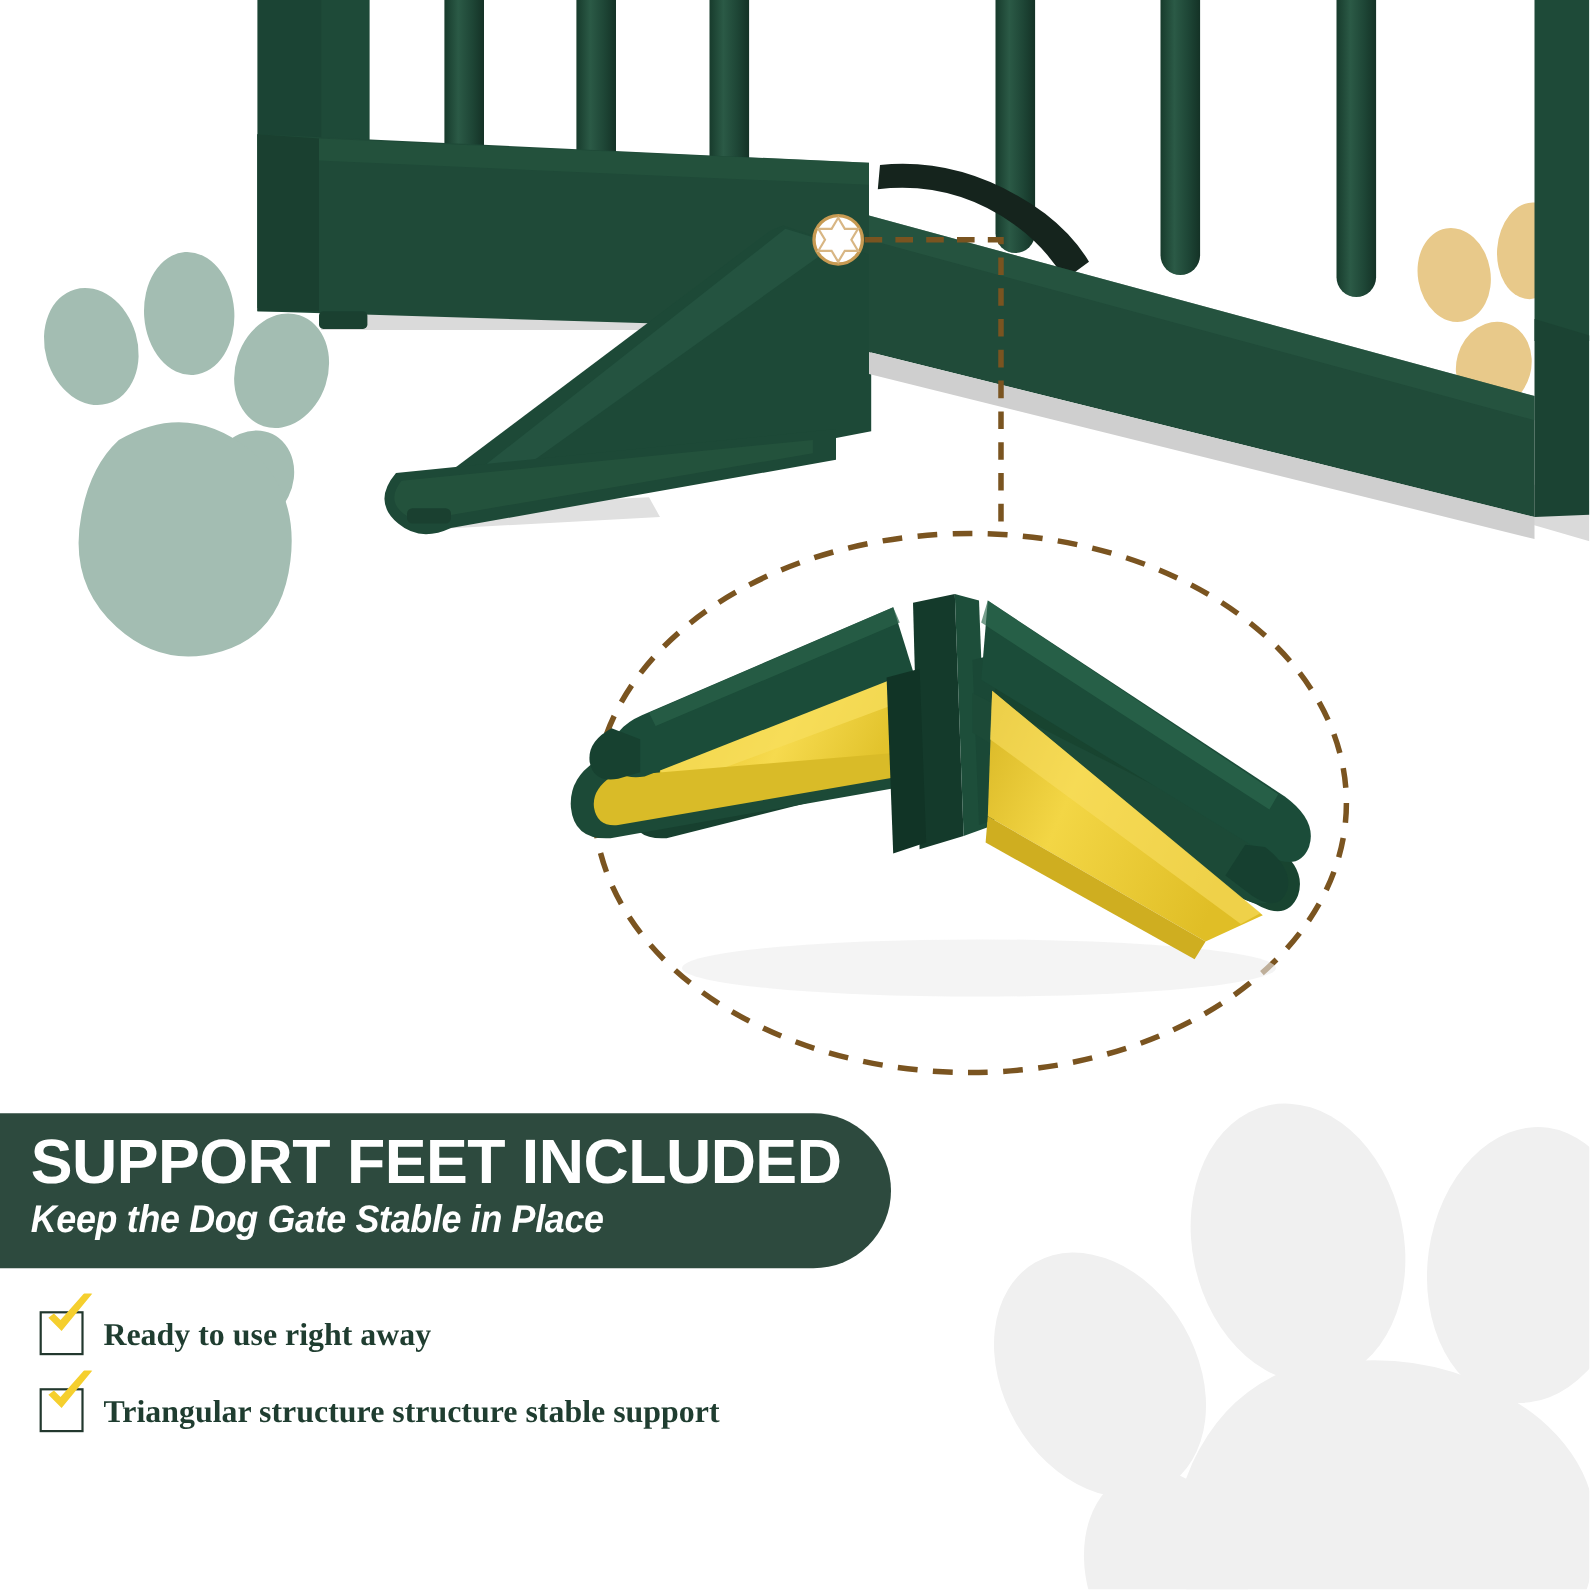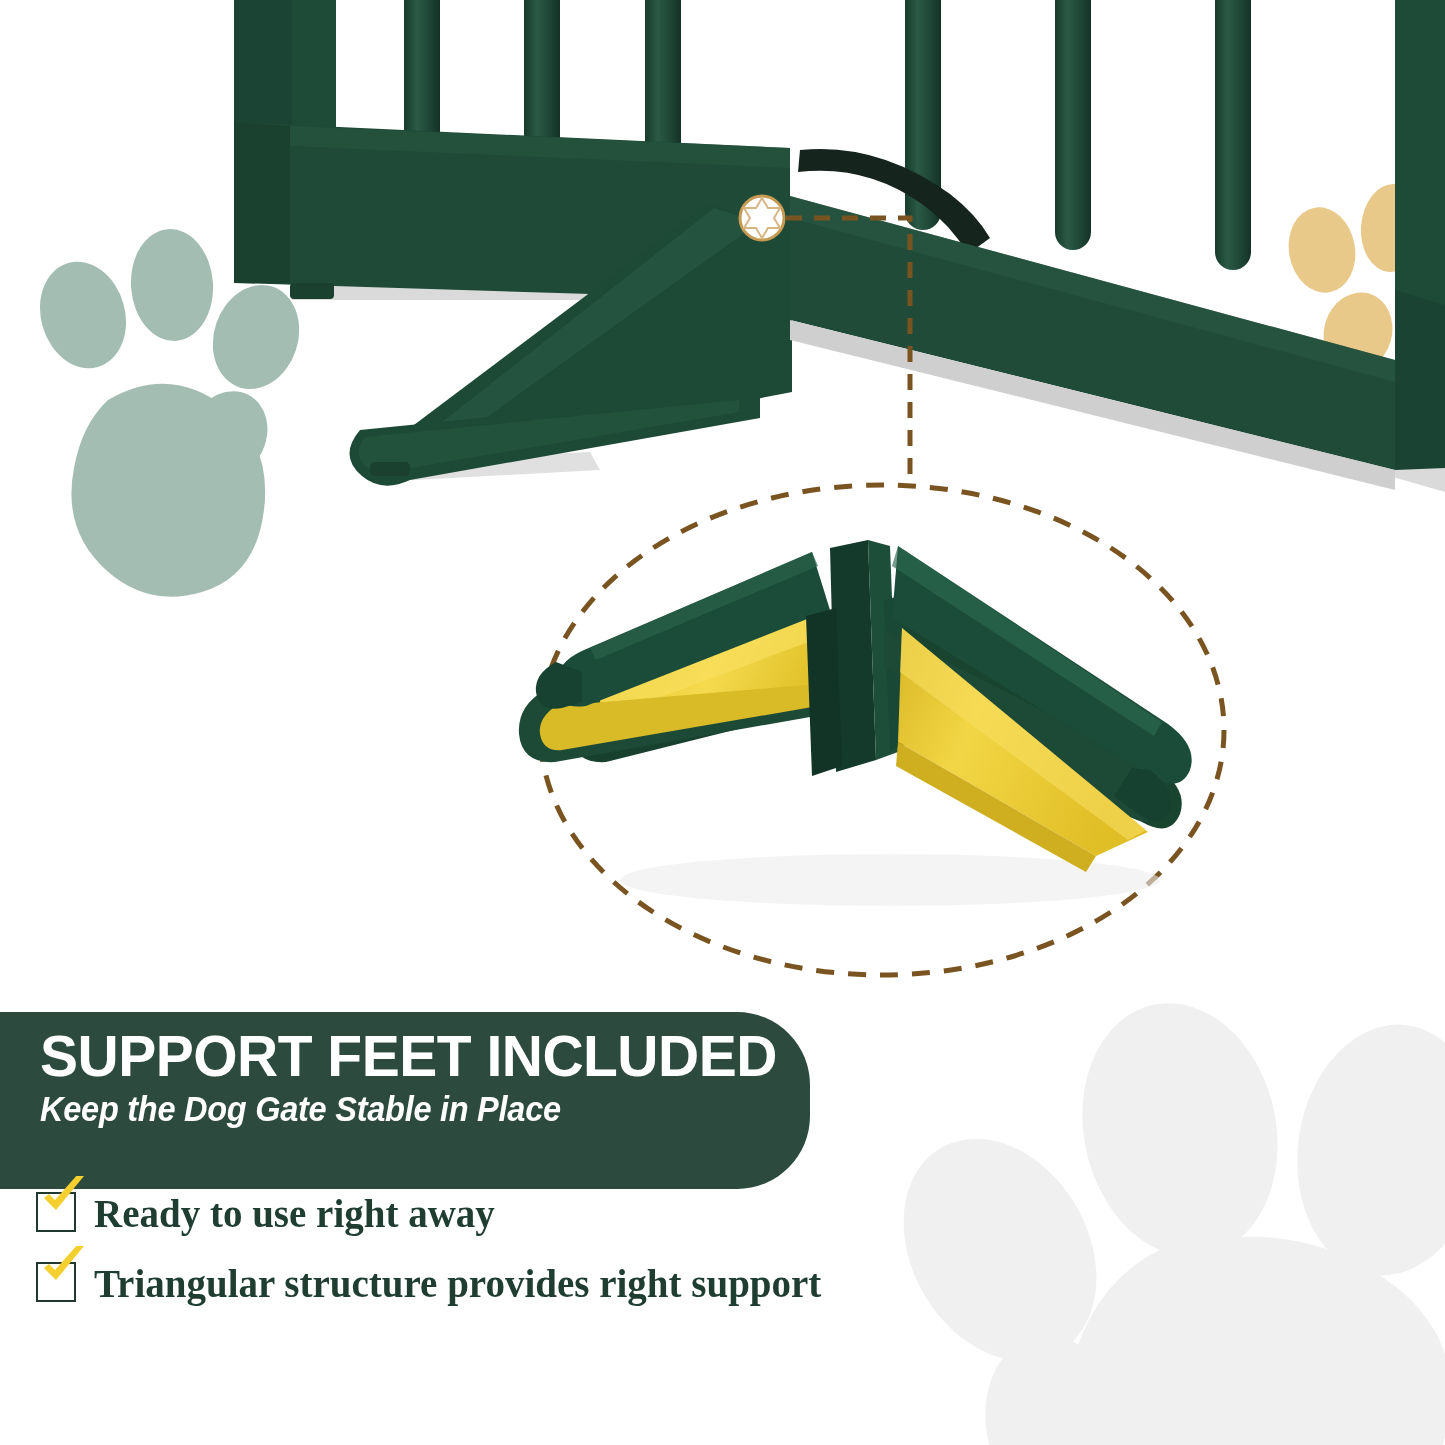"SUPPORT FEET INCLUDED" #banner { height: 177px -> 141px; padding: 14px 0 0 40px -> 14px 0 0 28px }
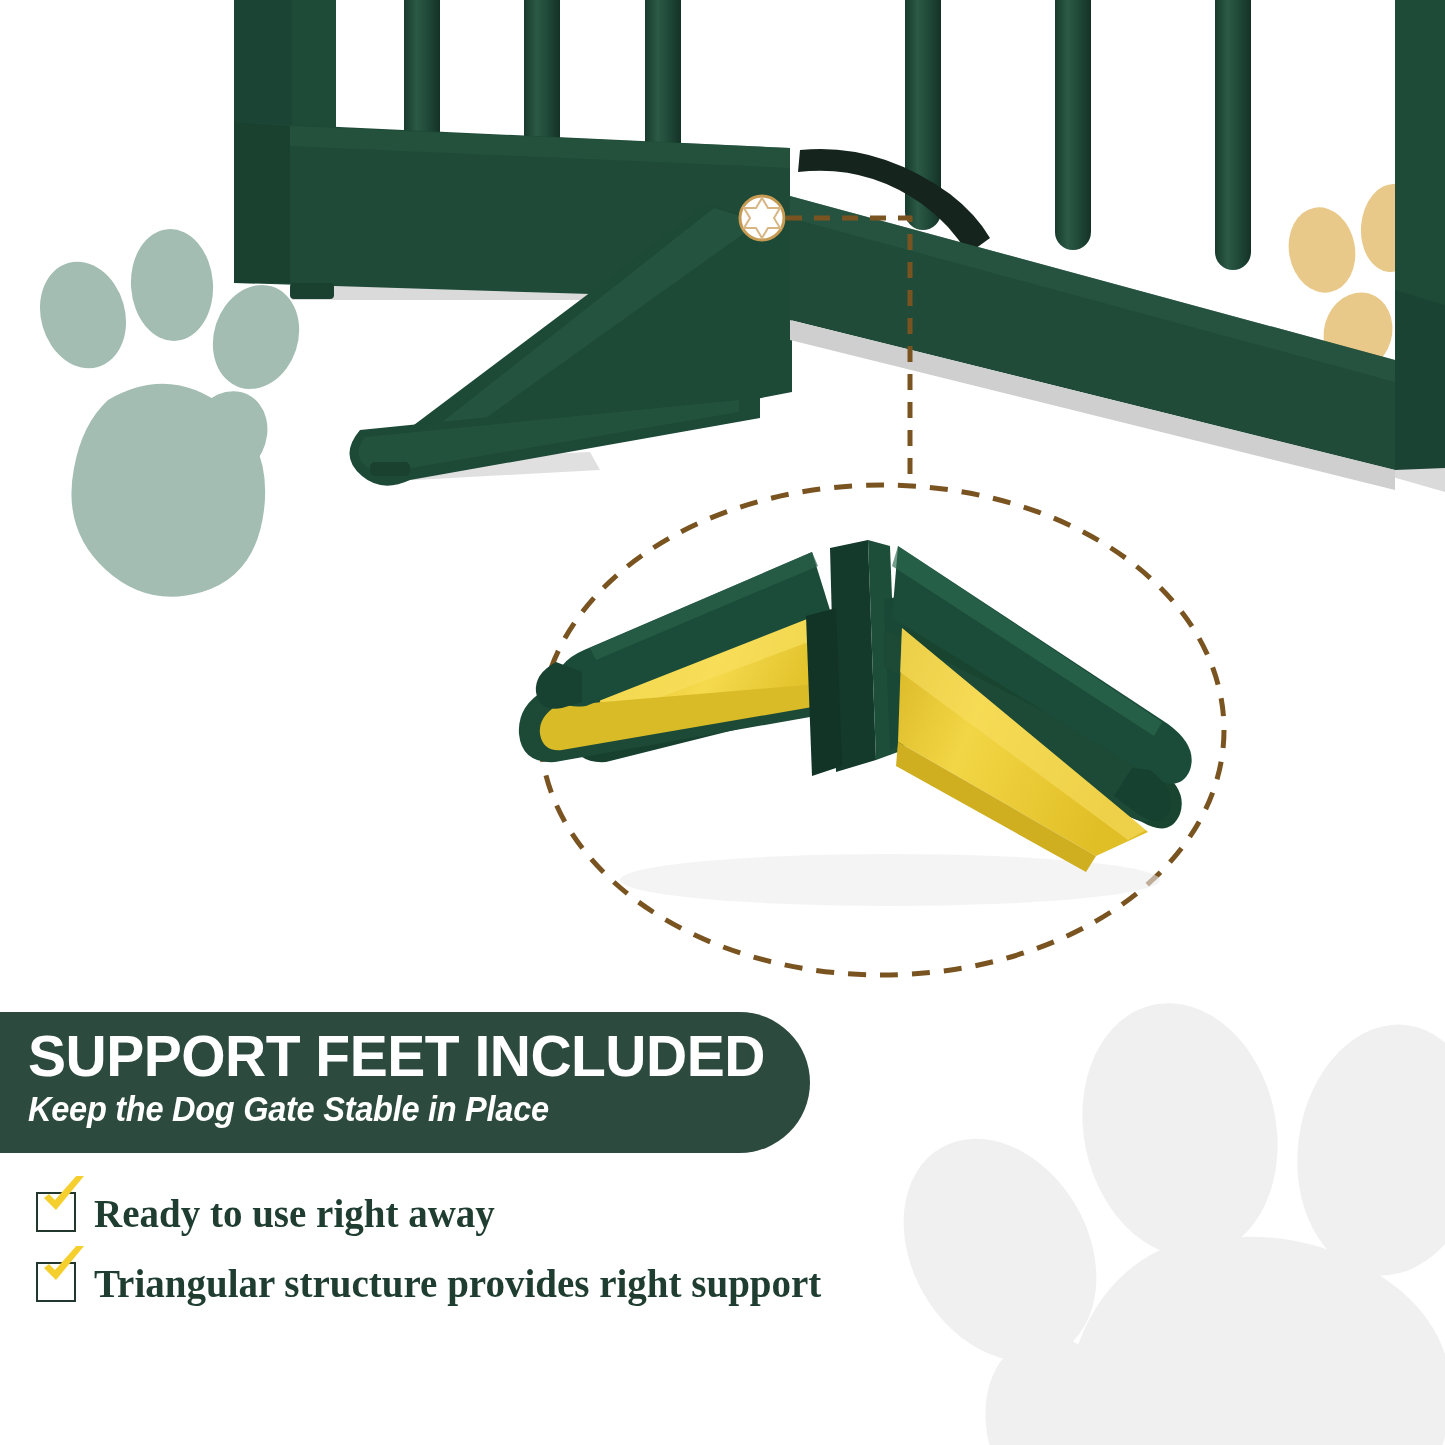"Ready to use right away" .btext { font-size: 39px -> 29px }
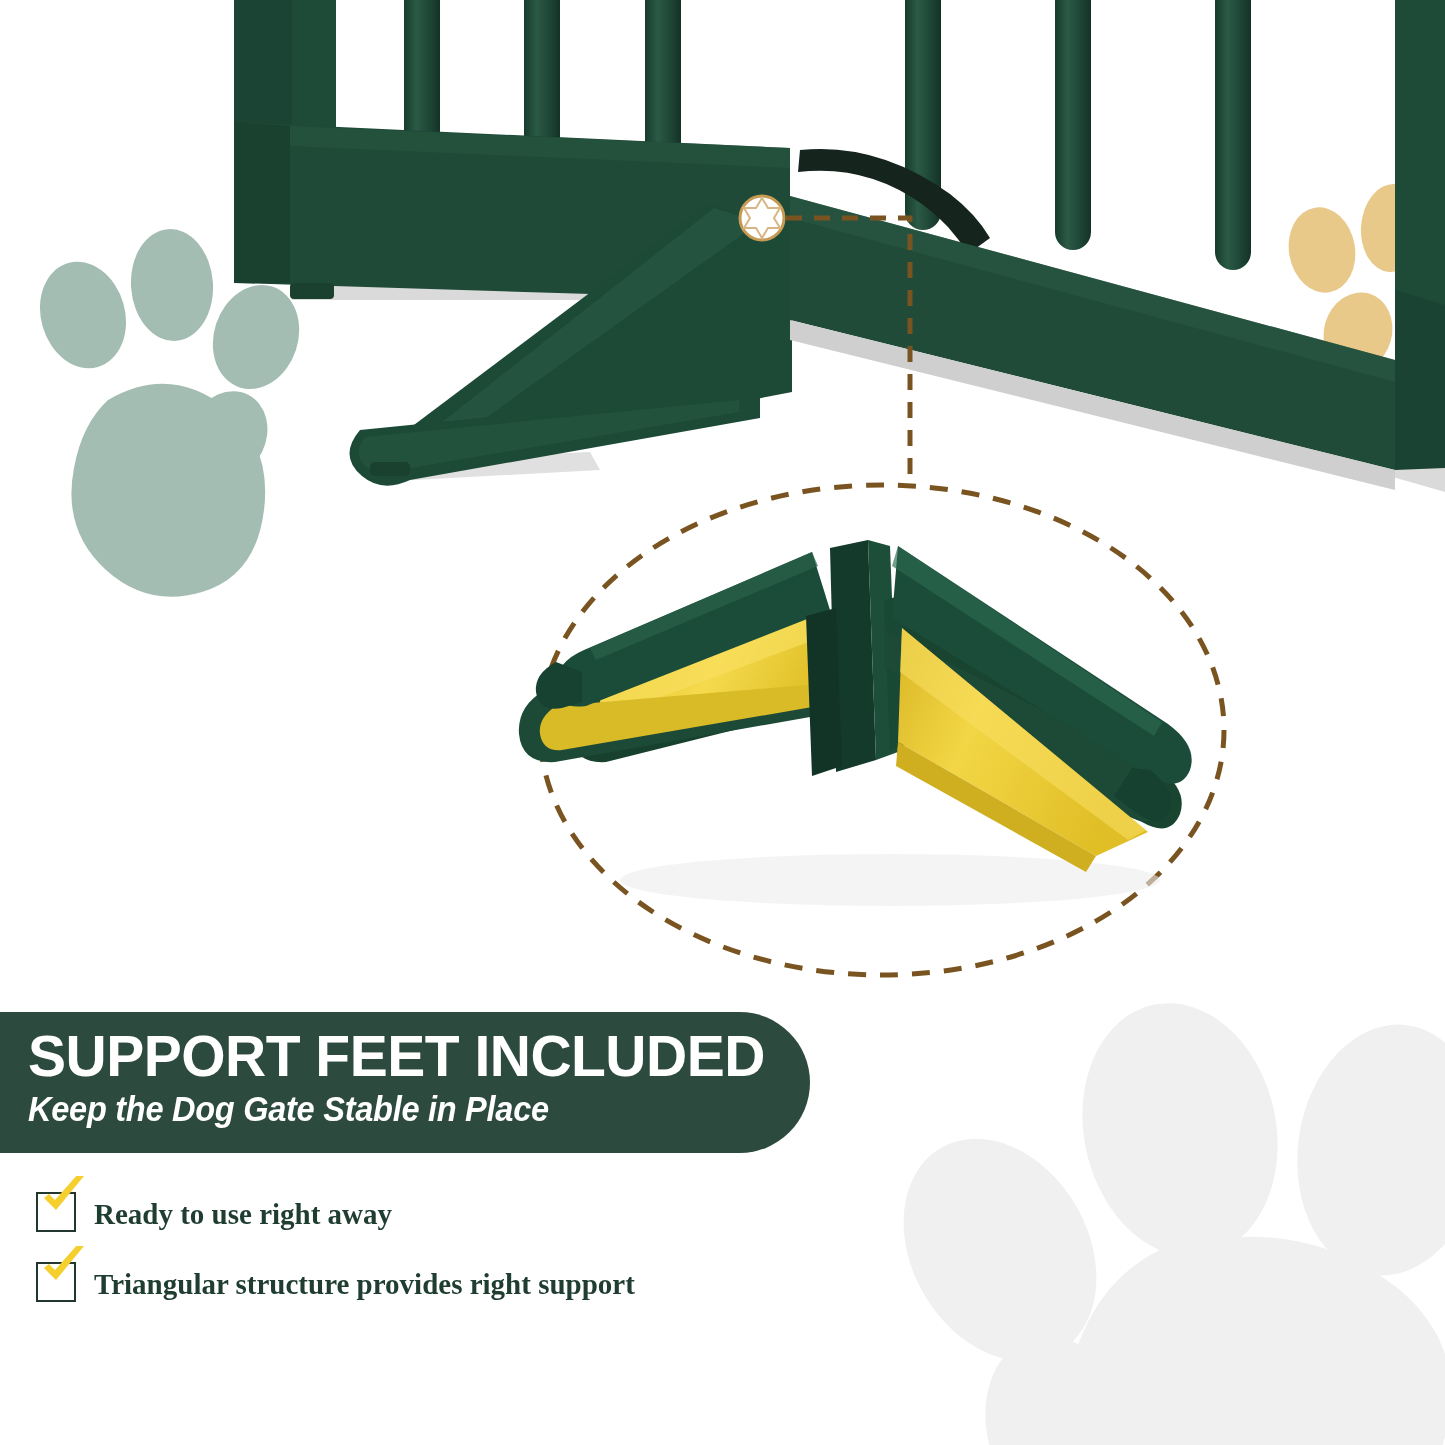"Triangular structure provides right" span.btext { text: provides right -> structure stable }
